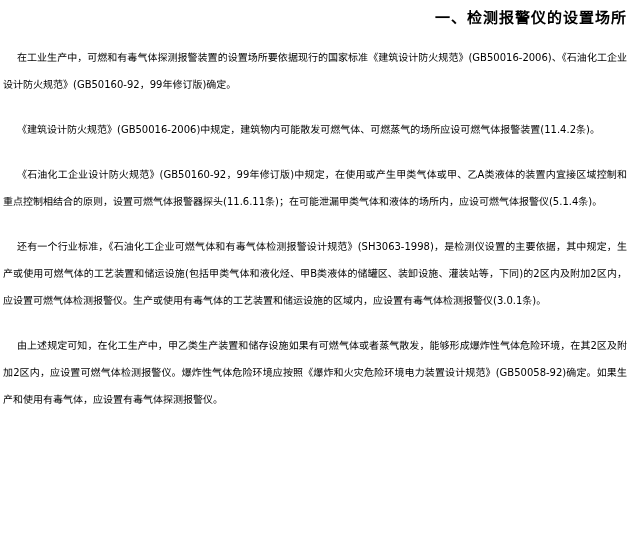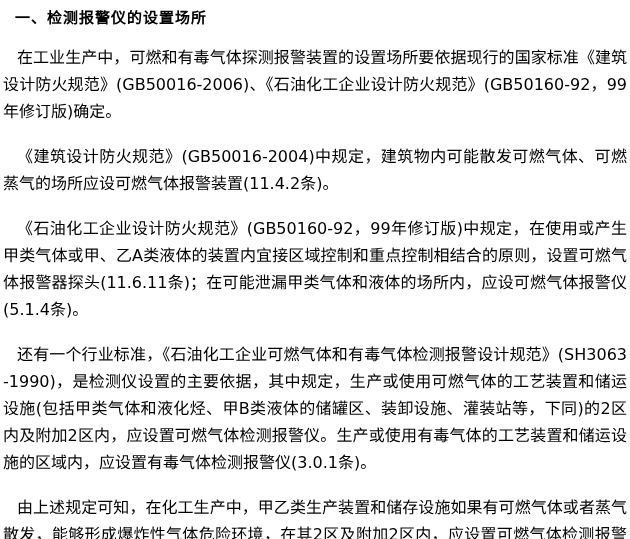"一、检测报警仪的设置场所" .doc-heading { text-align: none -> right }
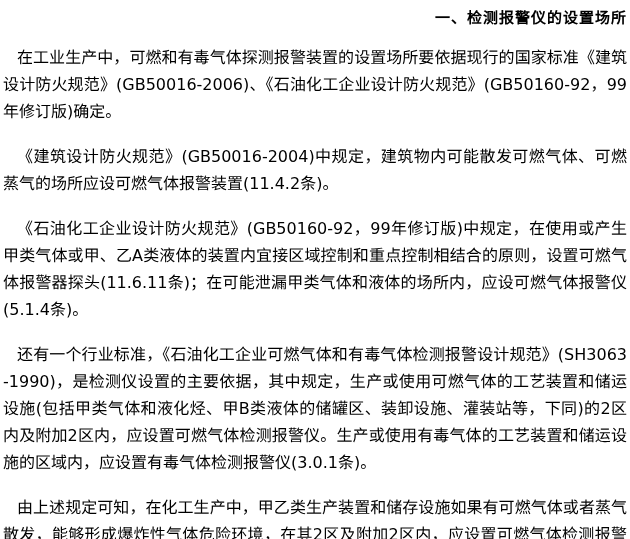"在工业生产中，可燃和有毒气体探测报警装置的设置场所要依据现行的国家标准《建筑设计" .doc-paragraph { font-size: 16px -> 10px }
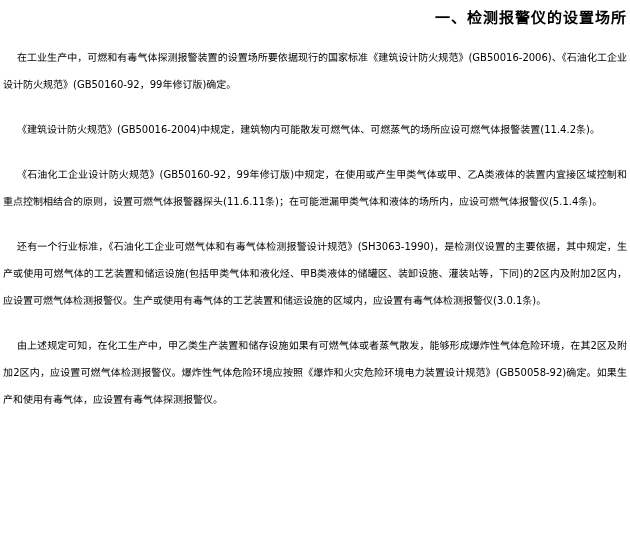"《建筑设计防火规范》(GB50016-2004)中规定，建筑物内可能散发可燃气体" p.doc-paragraph { text: GB50016-2004 -> GB50016-2006 }
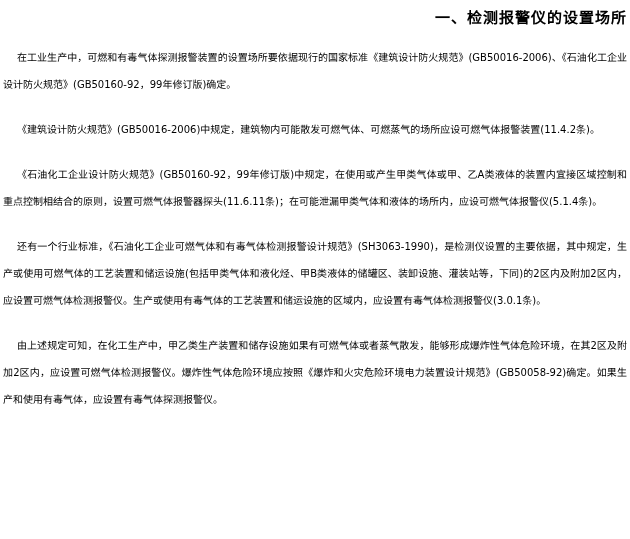"还有一个行业标准，《石油化工企业可燃气体和有毒气体检测报警设计规范》(SH306" p.doc-paragraph { text: SH3063-1990 -> SH3063-1998 }
